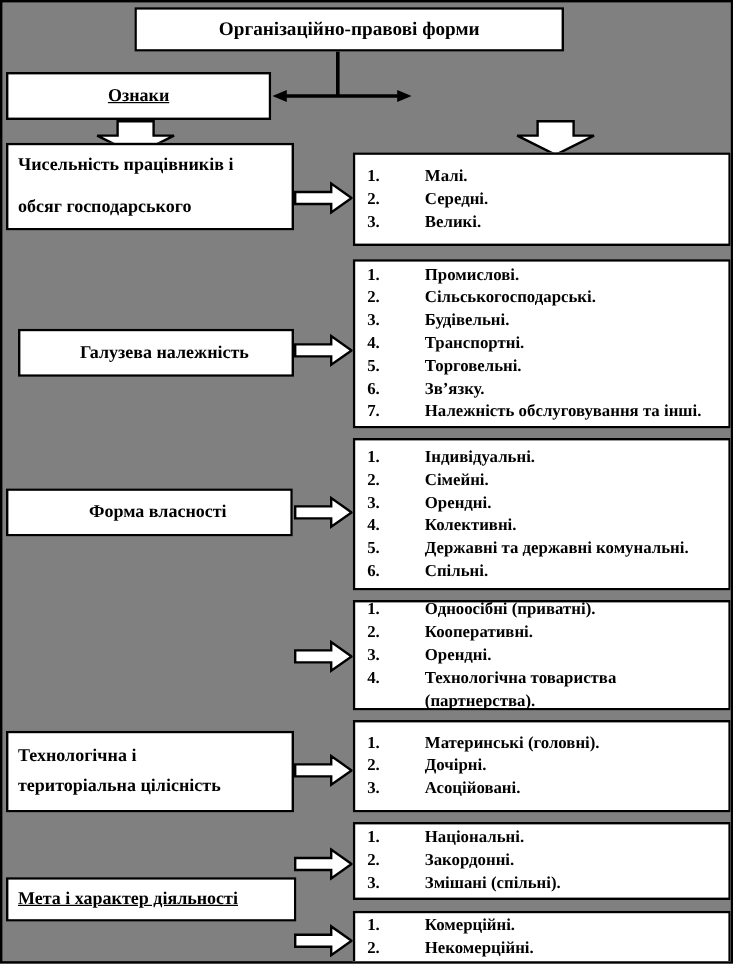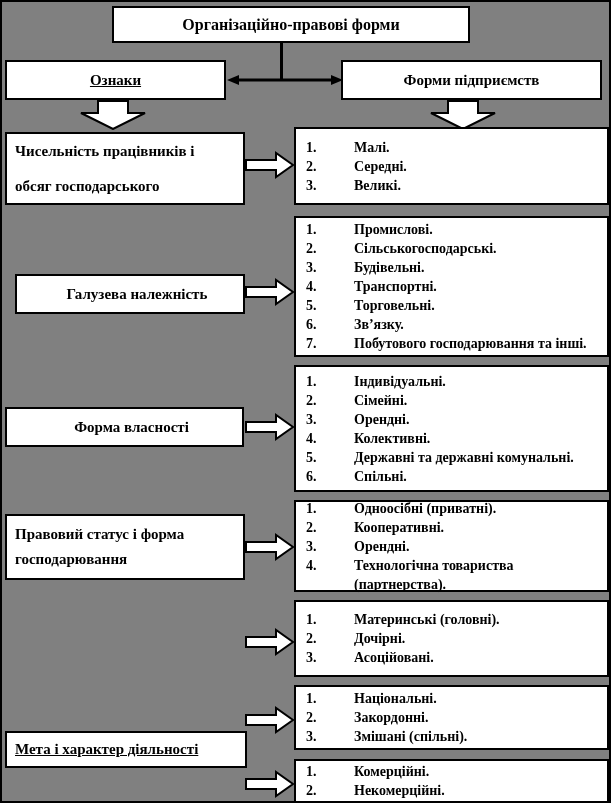"Форми підприємств" div.box { html: <div> <span>Форми підприємств</span> </div> -> none }
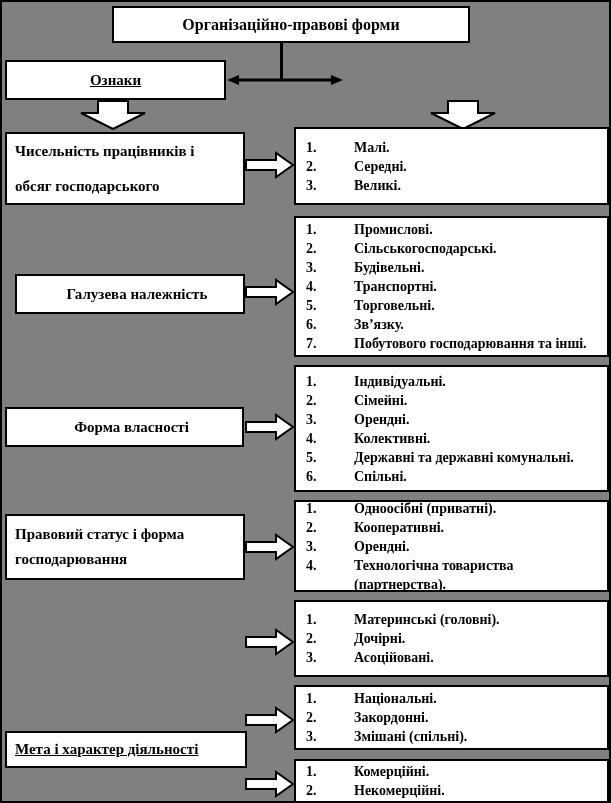"Чисельність працівників і" div.box { top: 130px -> 117px }
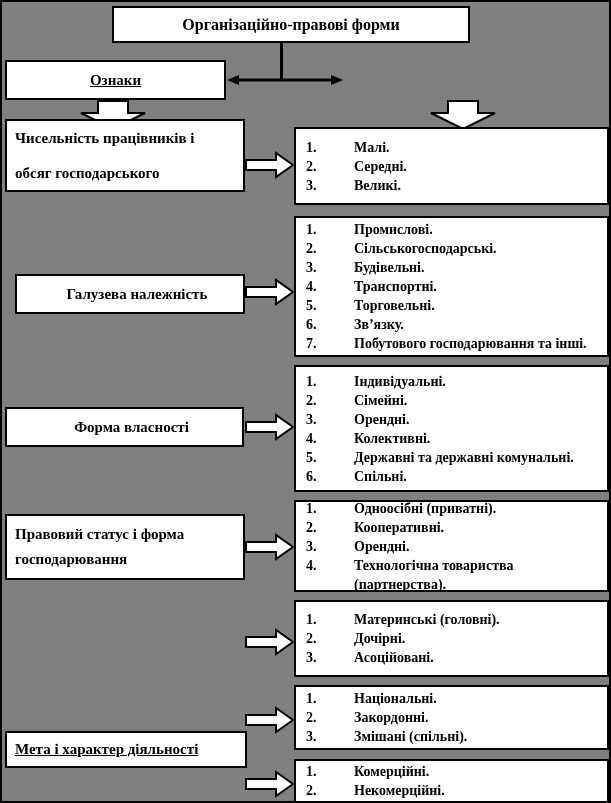"Побутового господарювання та інші." span.txt { text: Побутового господарювання -> Належність обслуговування }
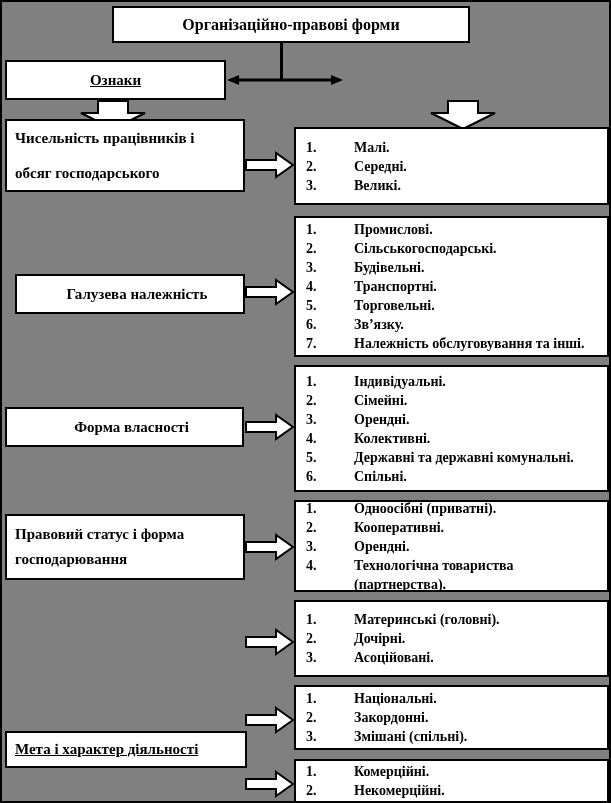"Правовий статус і форма" div.box { html: <div> <div>Правовий статус і форма</div> <div>господарювання</div> </div> -> none }
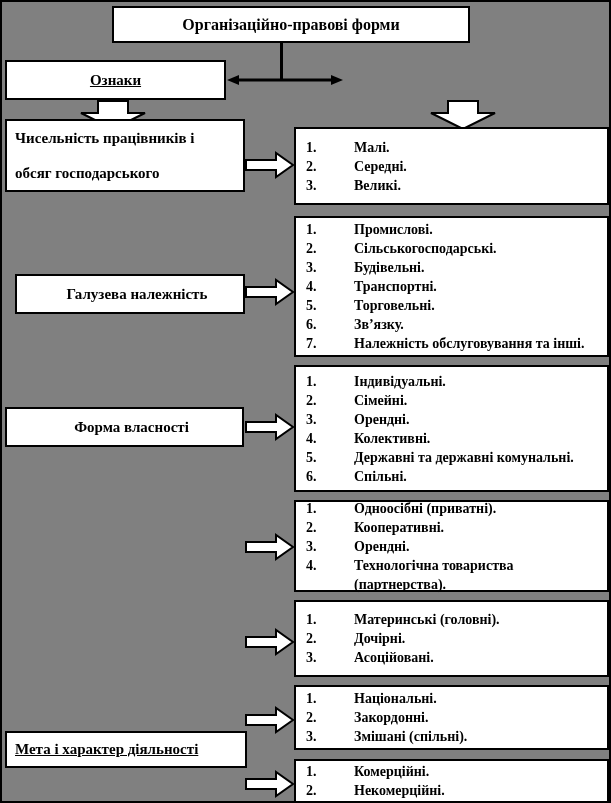"Технологічна і" div.box { html: none -> <div> <div>Технологічна і</div> <div>територіальна цілісність</div> </div> }
